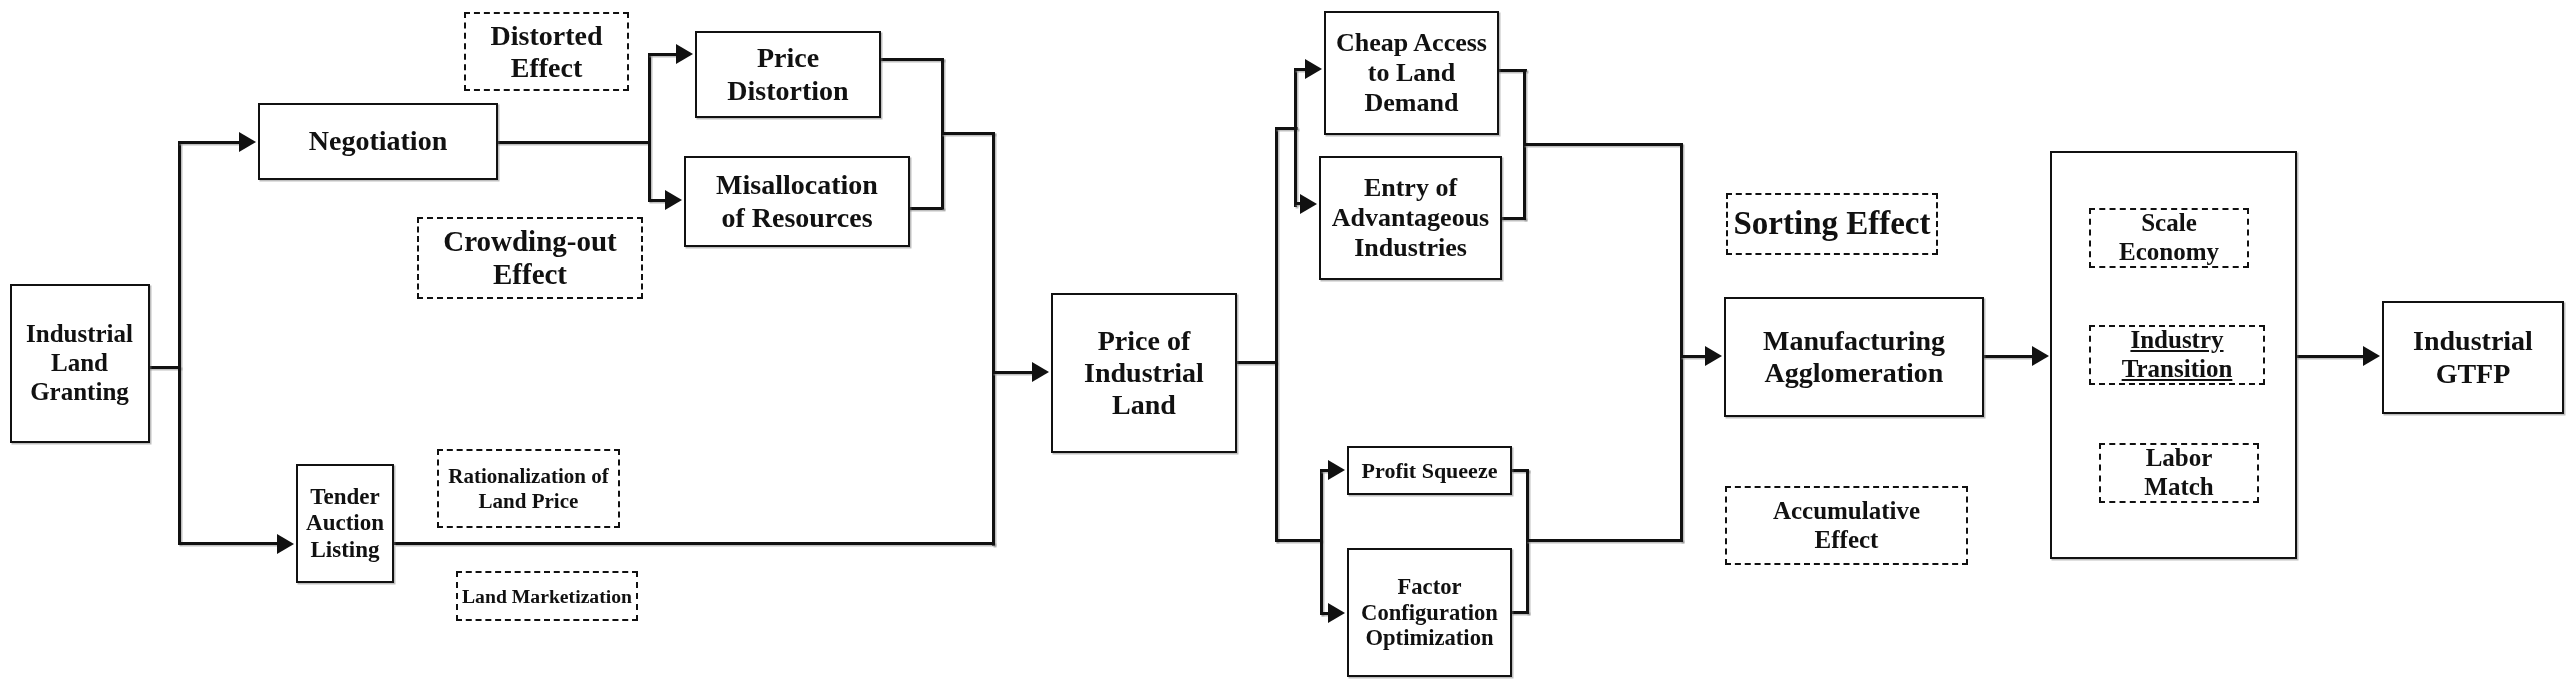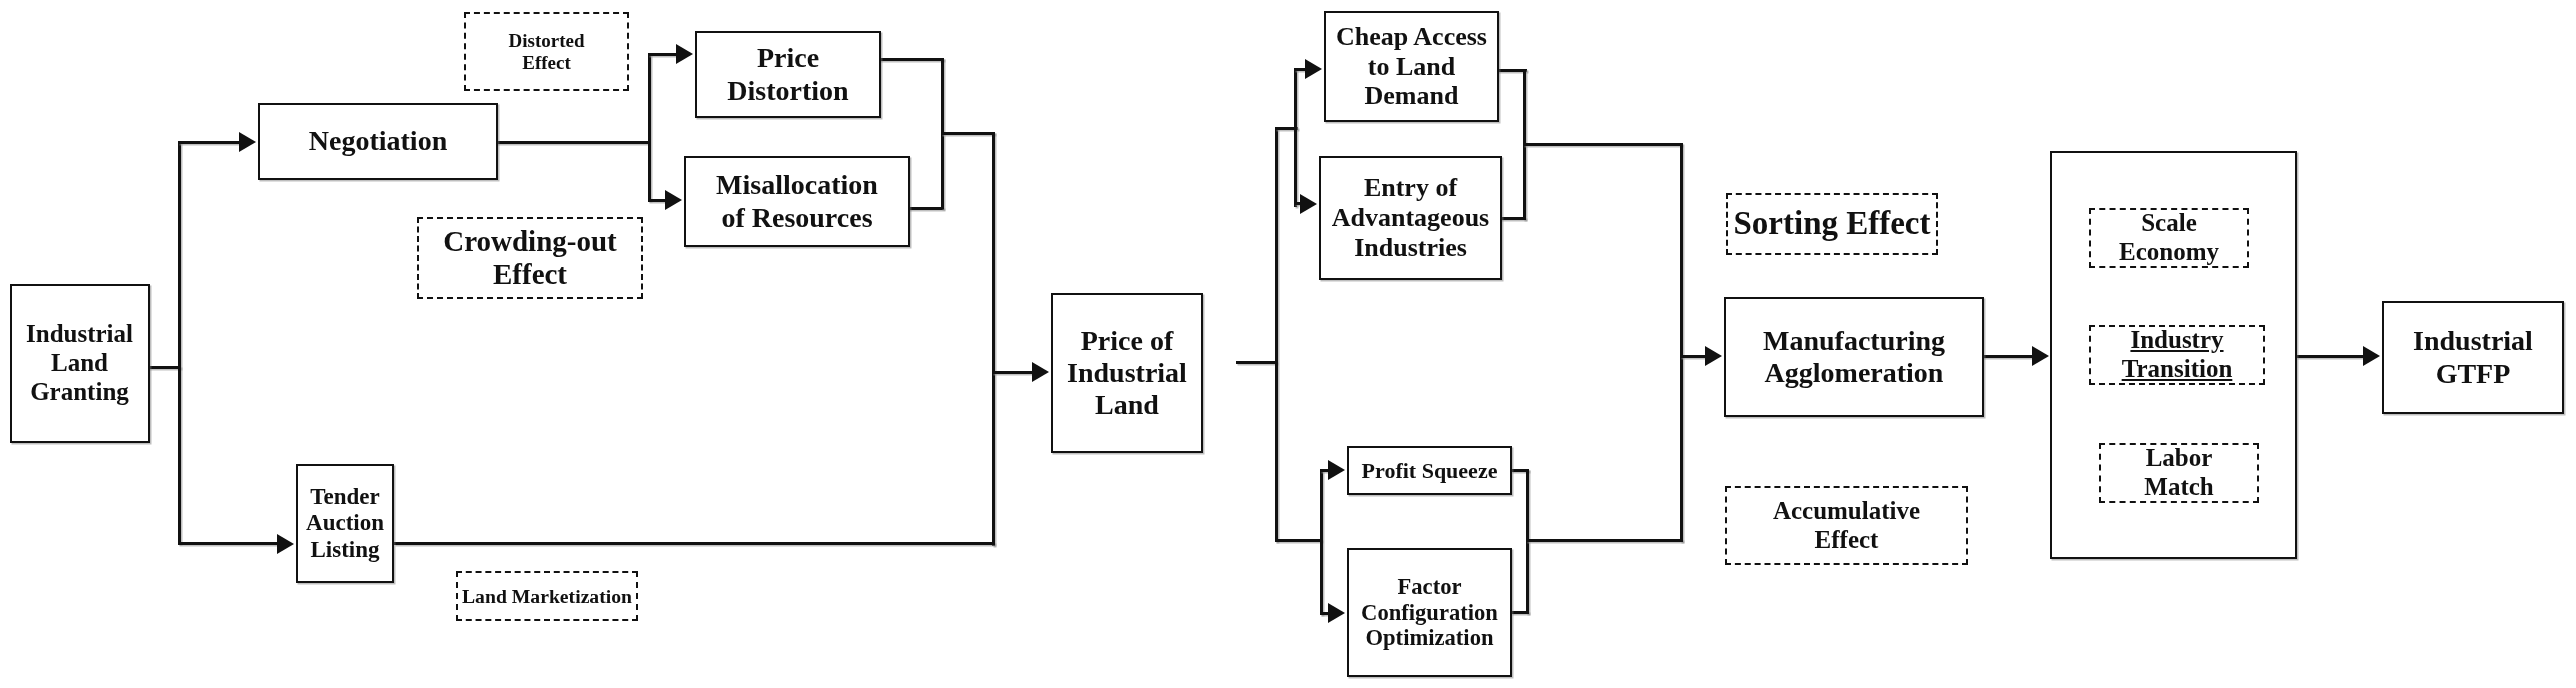"Distorted" .n-distorted { font-size: 19px -> 28px }
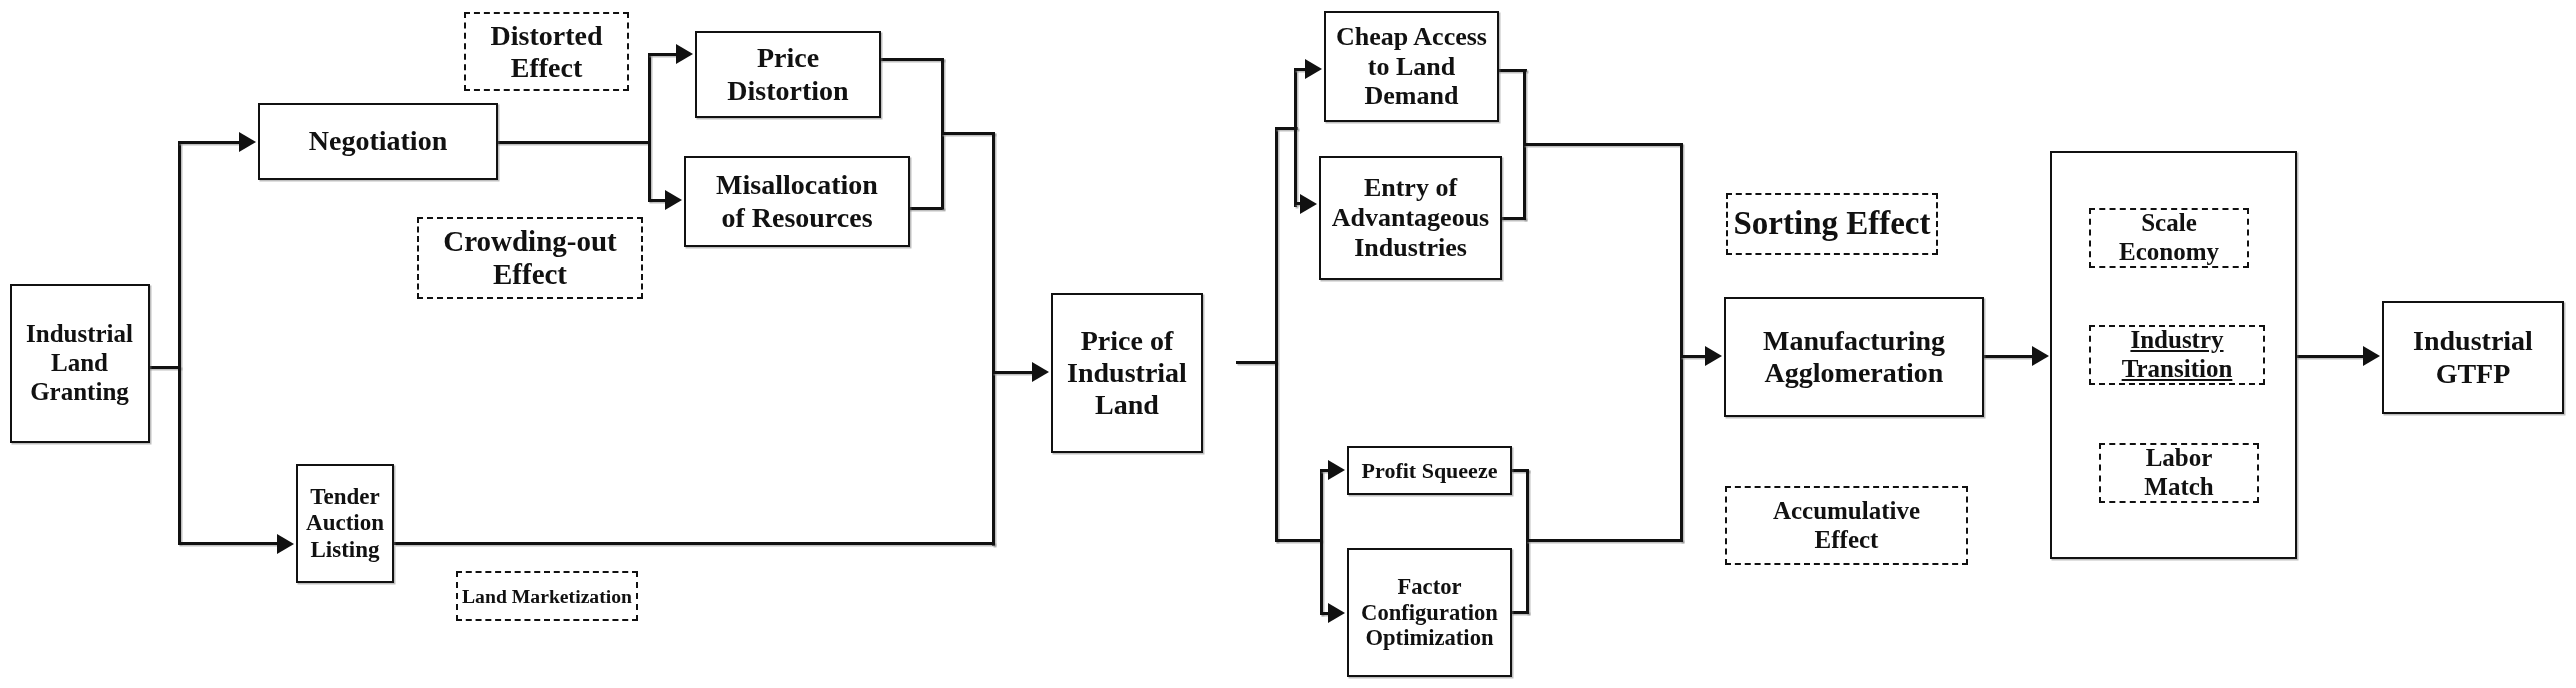"Cheap Access" .n-ca { height: 111px -> 124px }
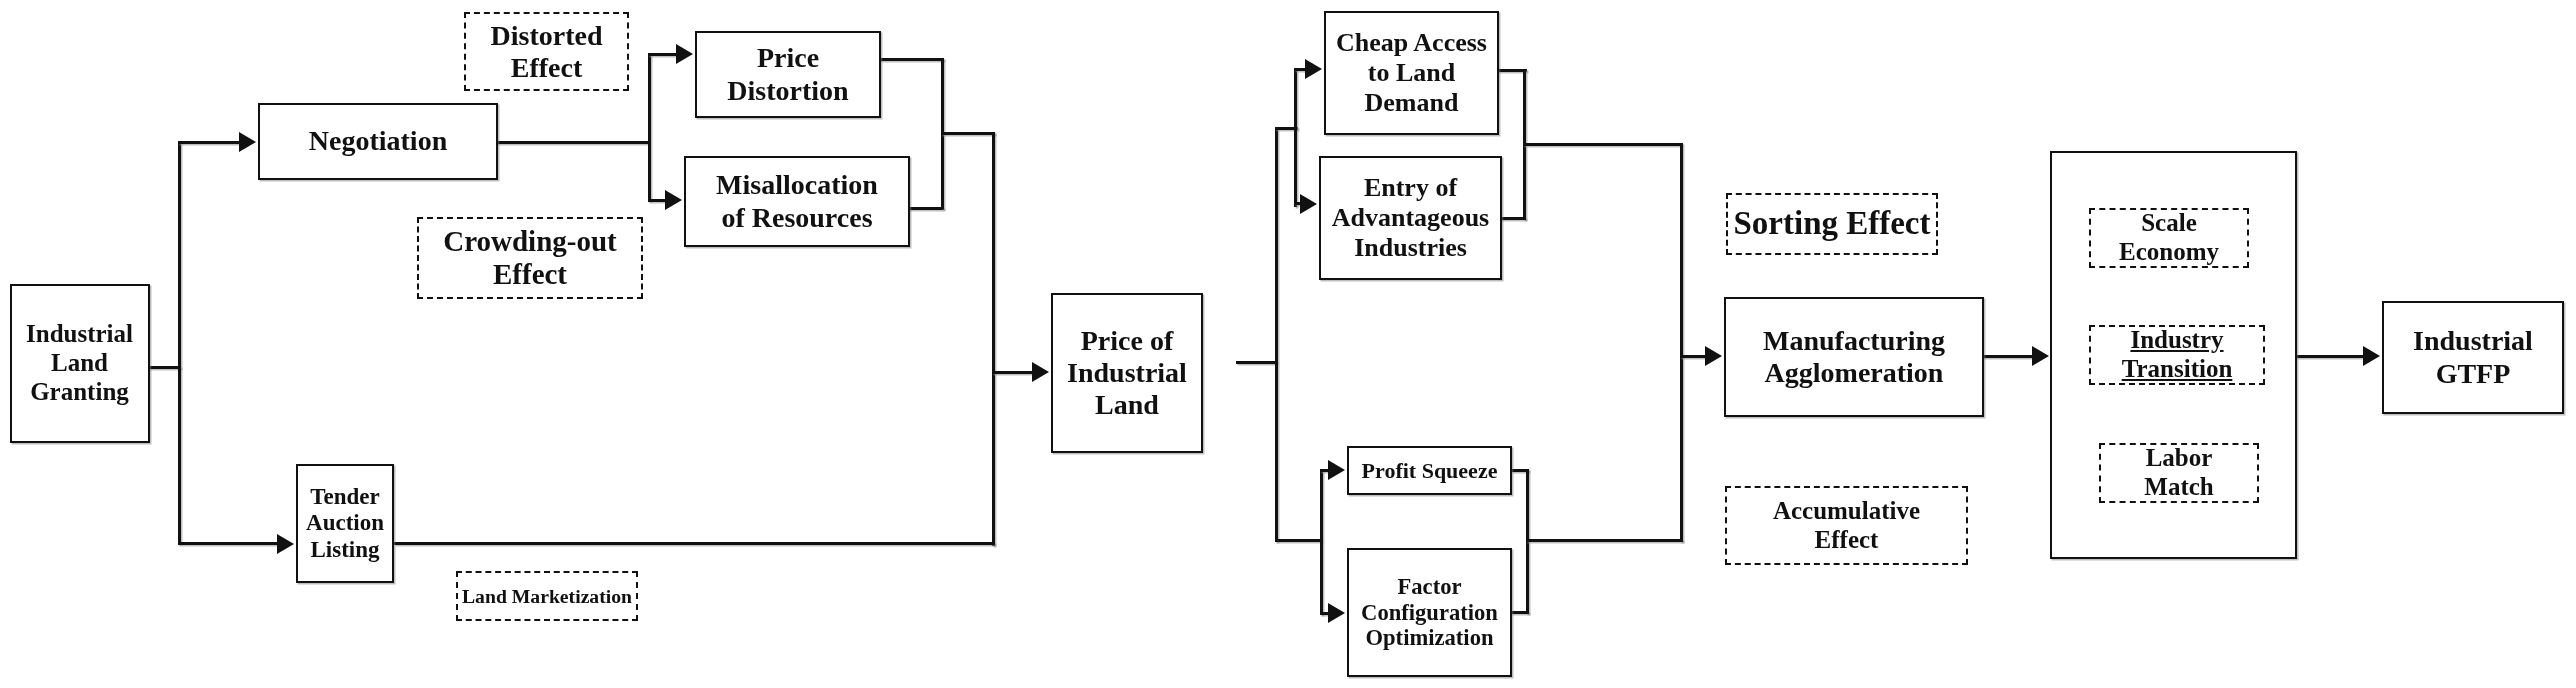"Price of" .n-pil { width: 152px -> 186px }
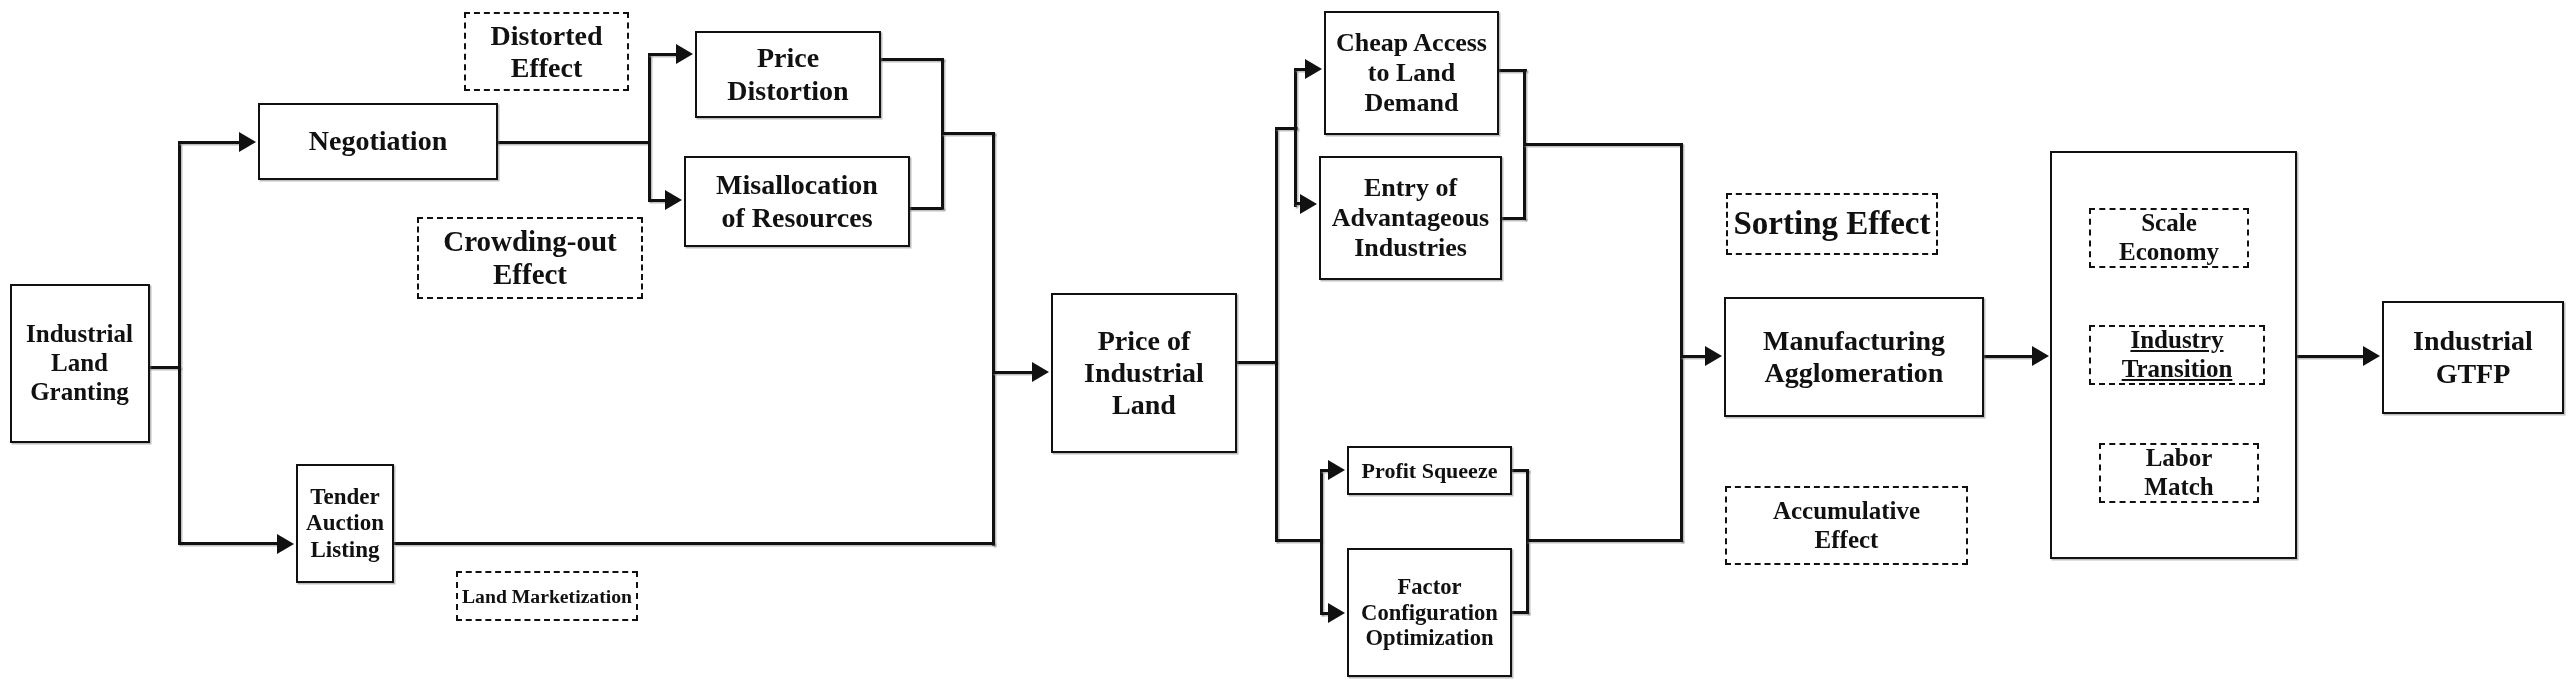"Rationalization of" div.node { html: none -> <div>Rationalization of Land Price</div> }
